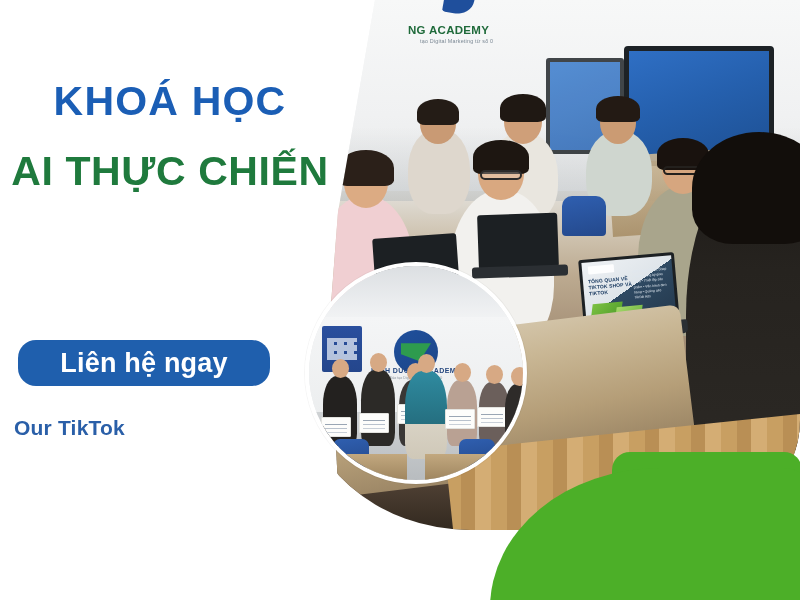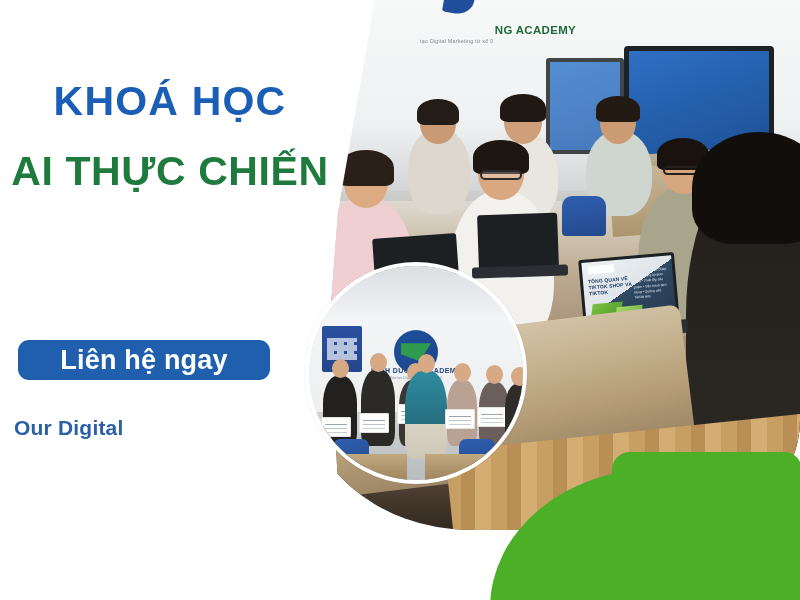"NG ACADEMY" .wb-name { text-align: right -> none }
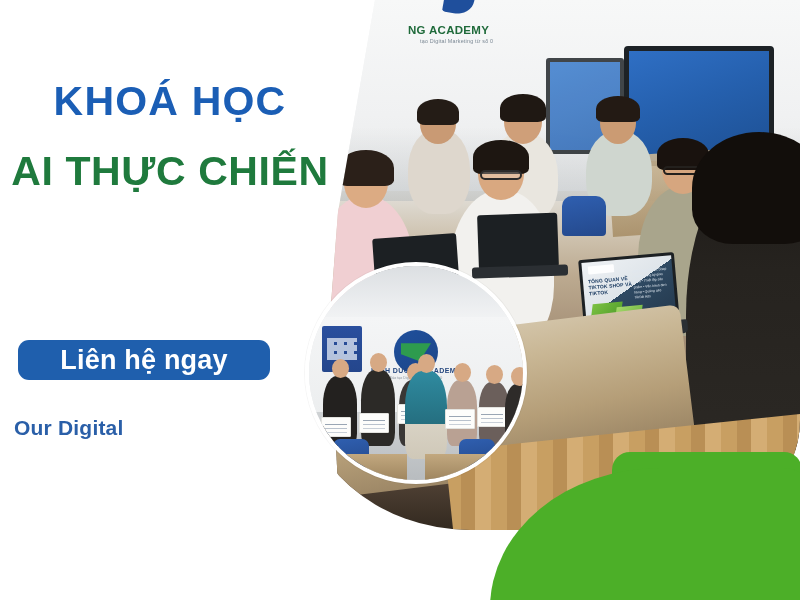"Liên hệ ngay" .cta-button { border-radius: 11px -> 18px; height: 40px -> 46px }
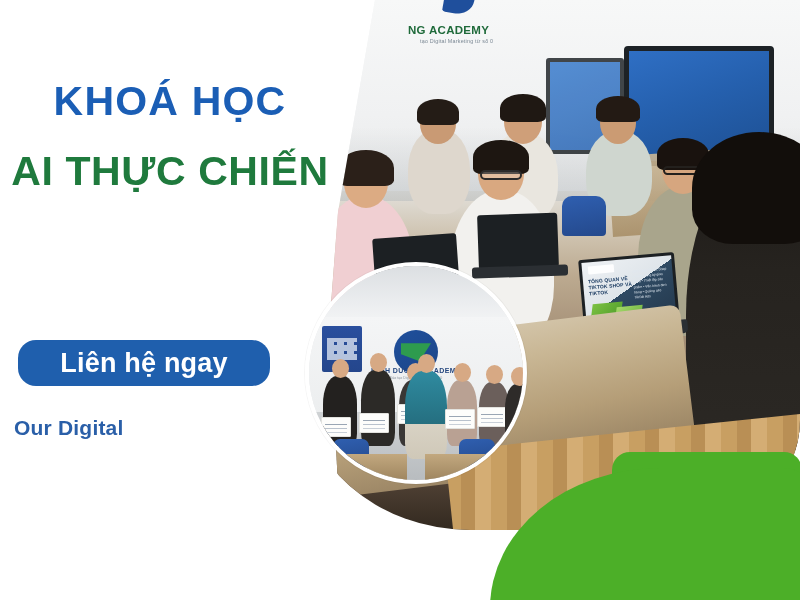"Our Digital" div.our-website { text: Digital -> TikTok }
